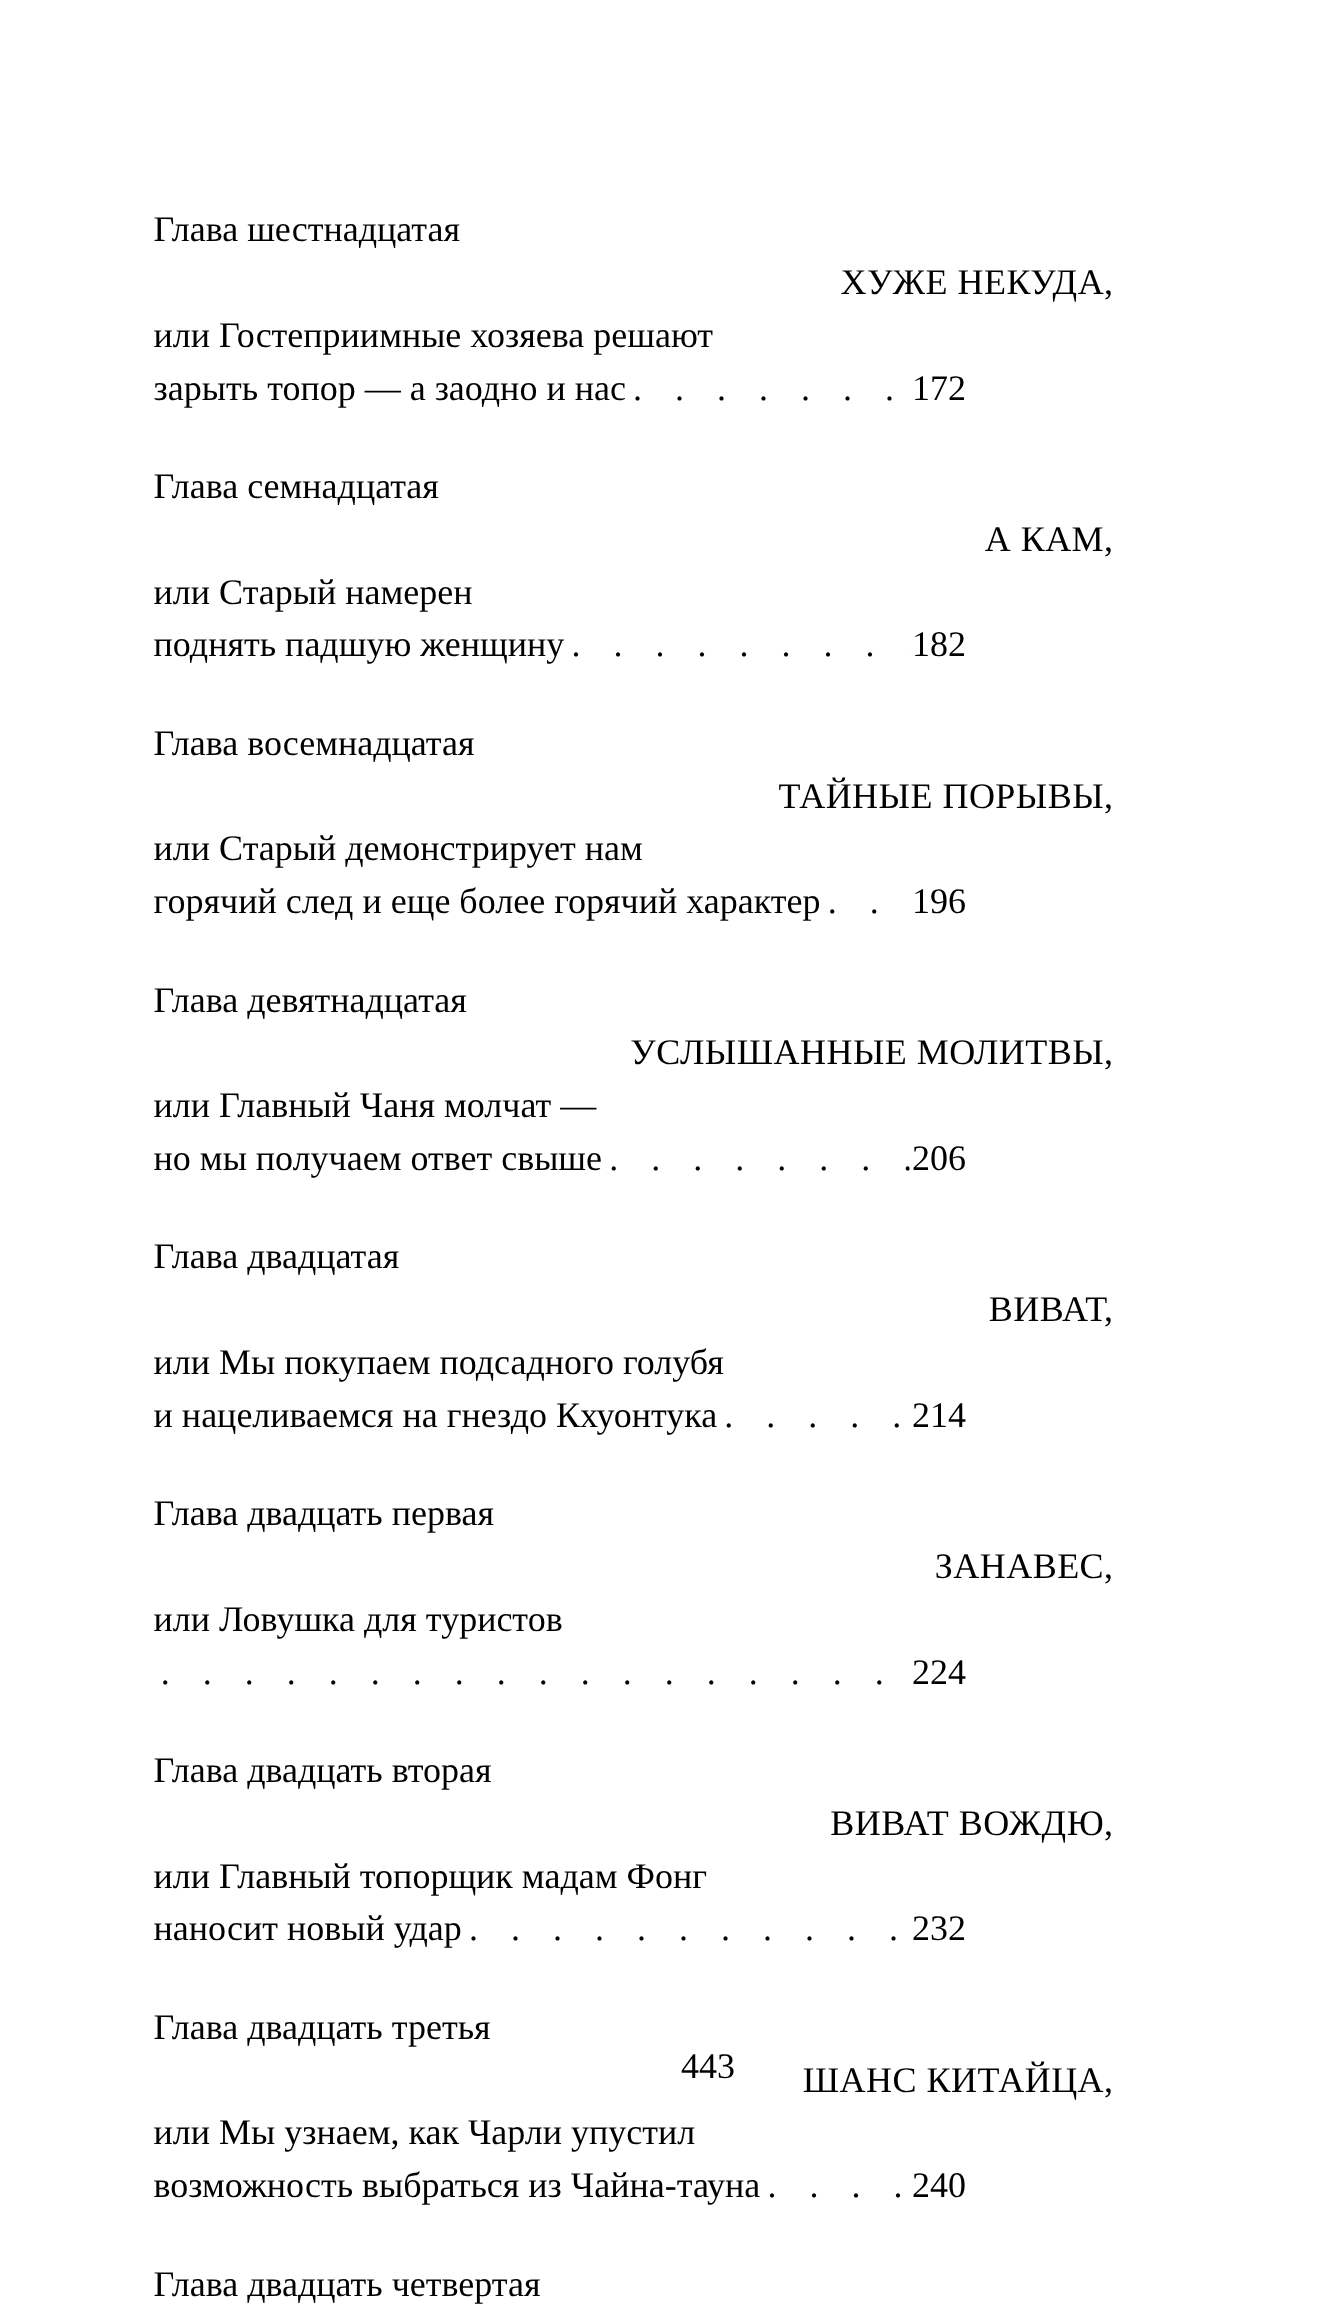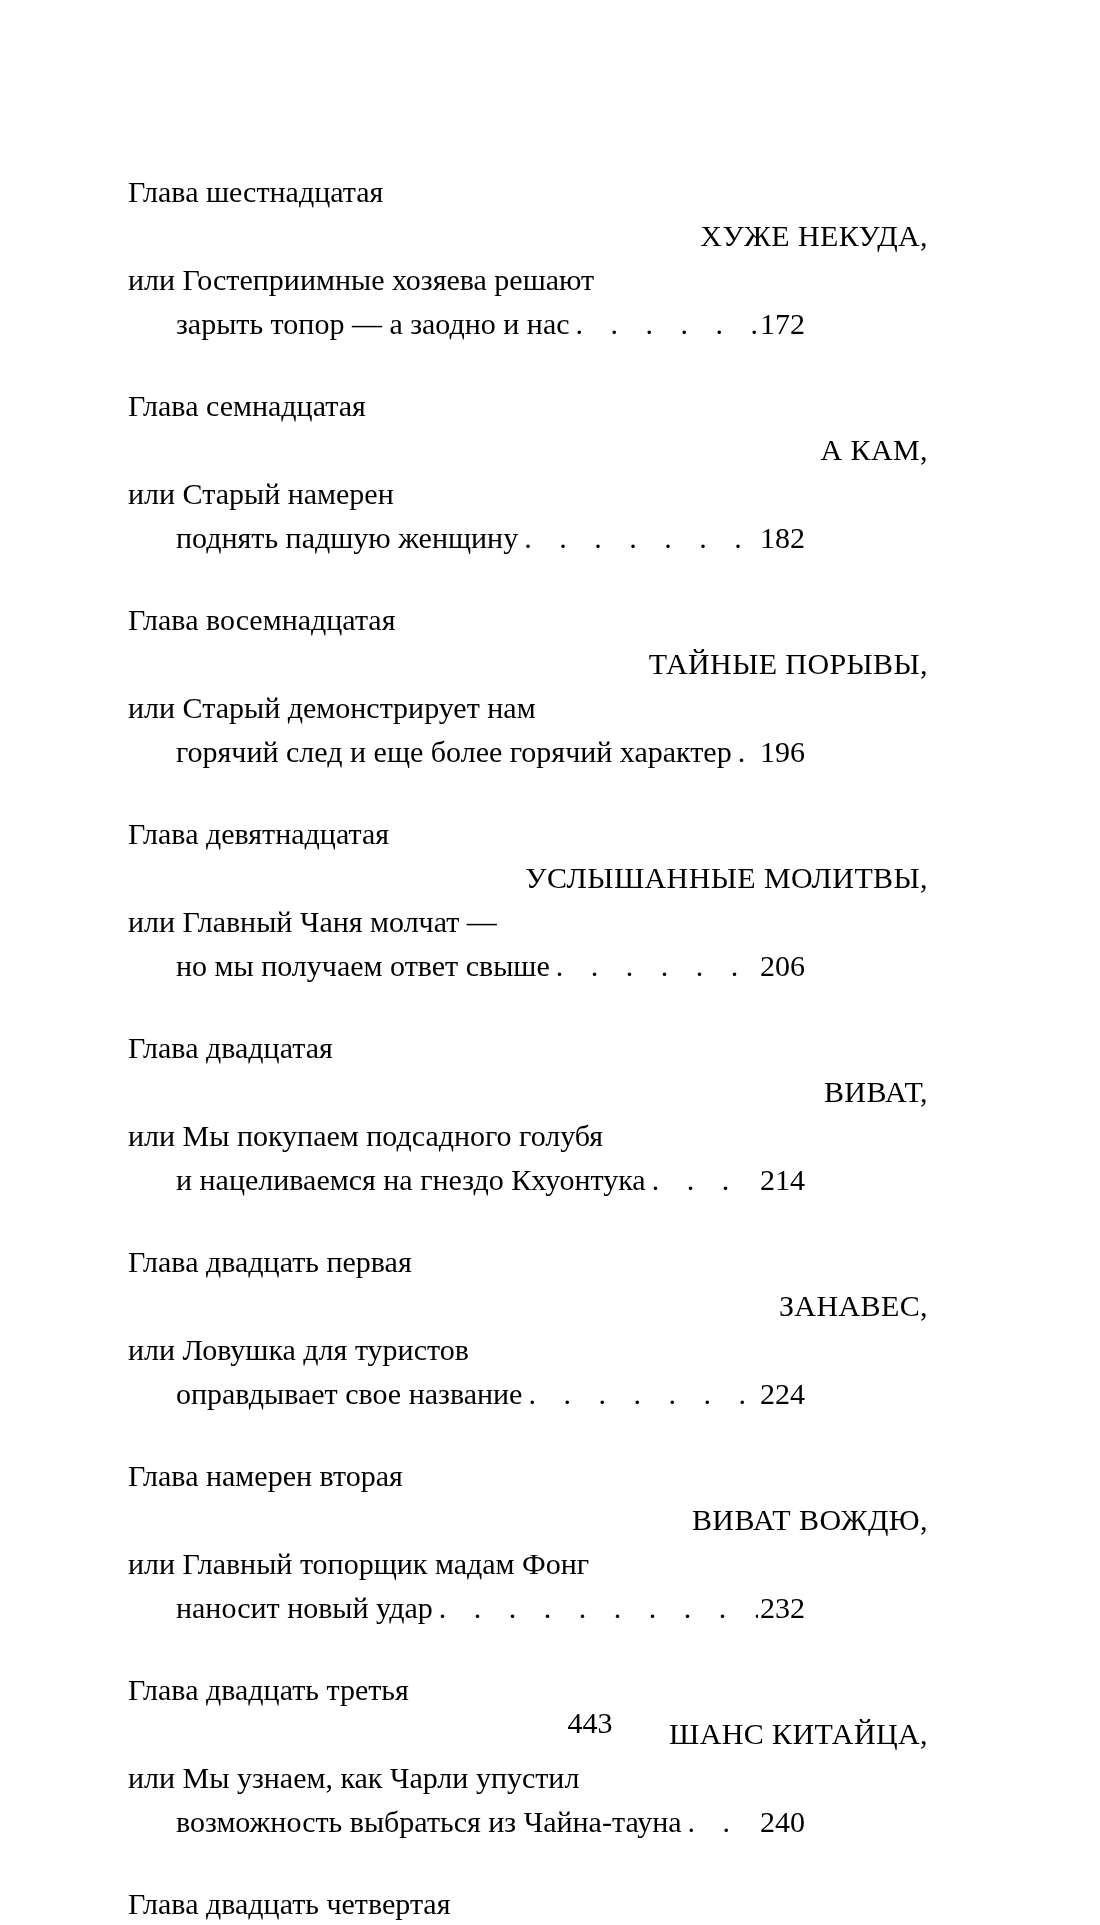"зарыть топор — а заодно" .last-line .txt { margin-left: 48px -> none }
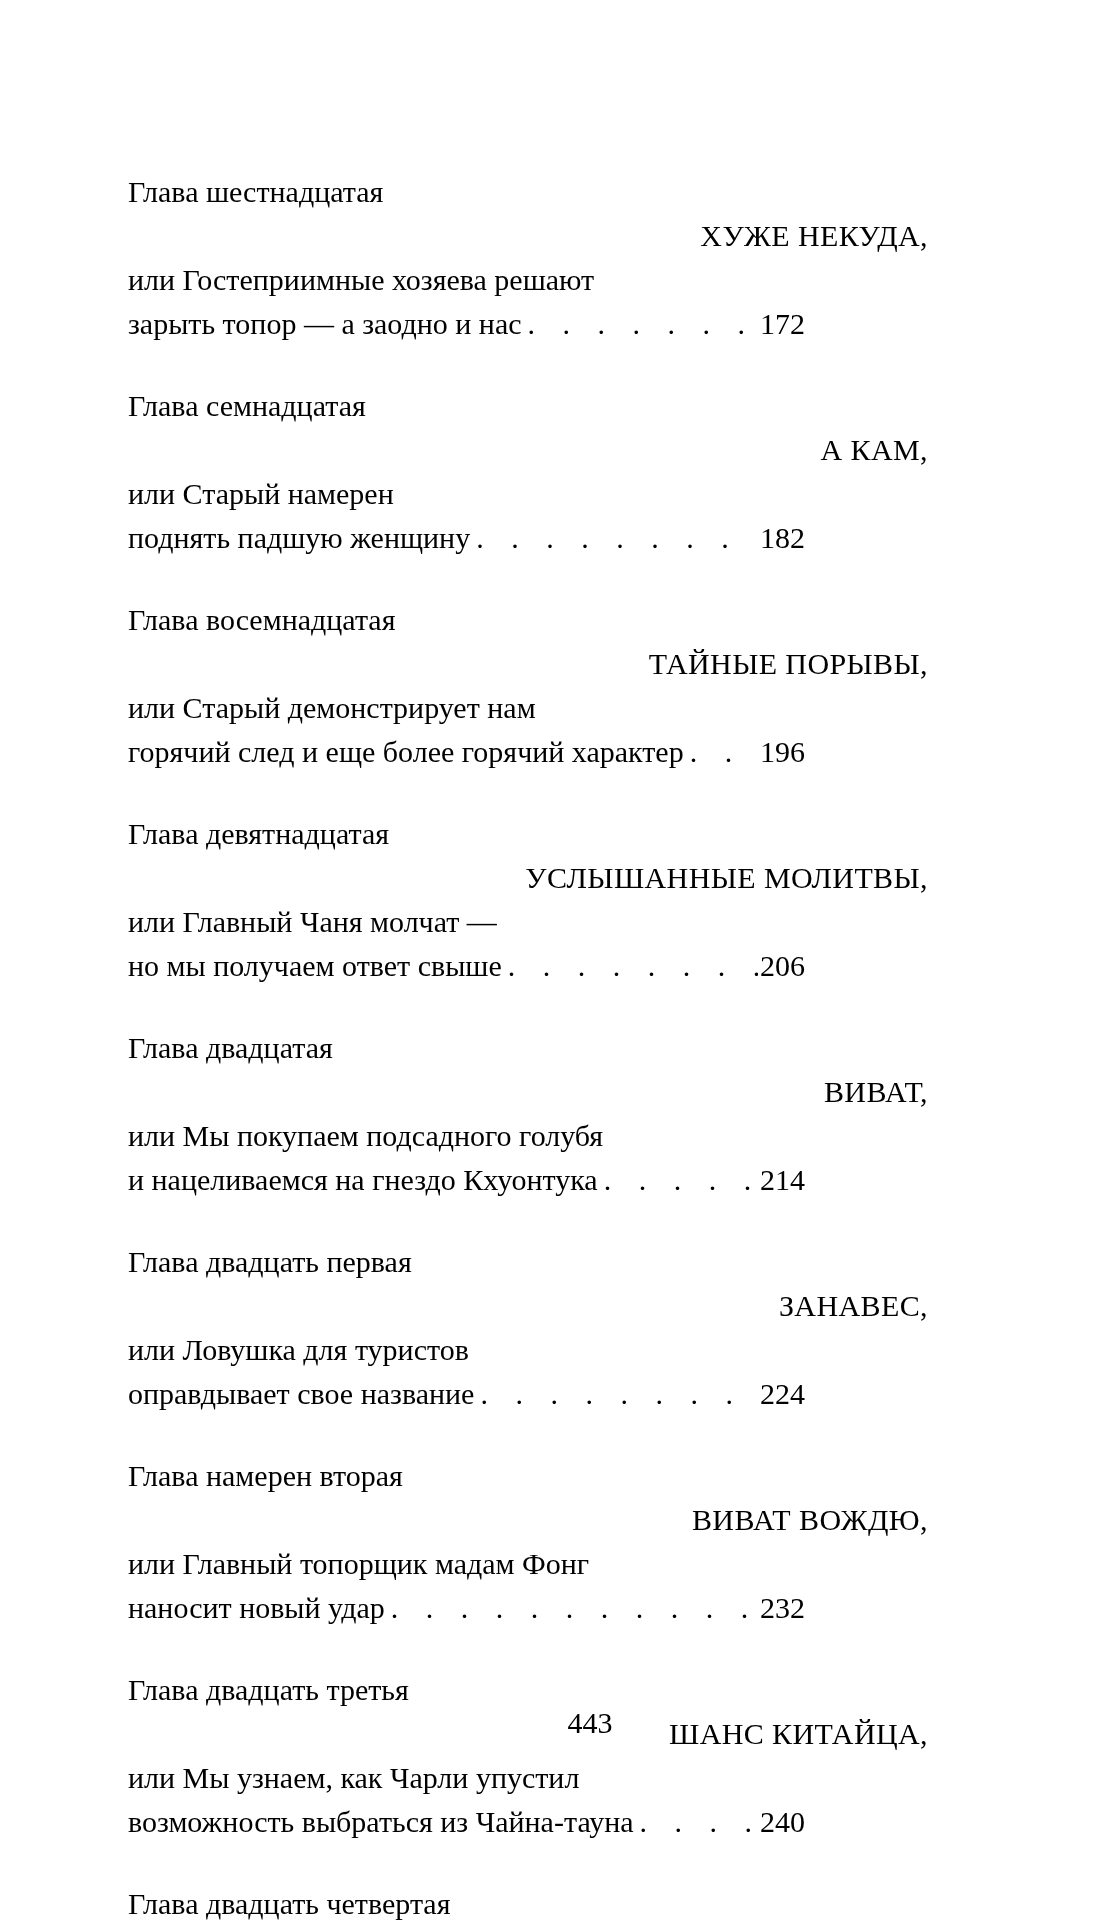"оправдывает свое название" span.txt { html: <span>оправдывает свое название</span> -> none }
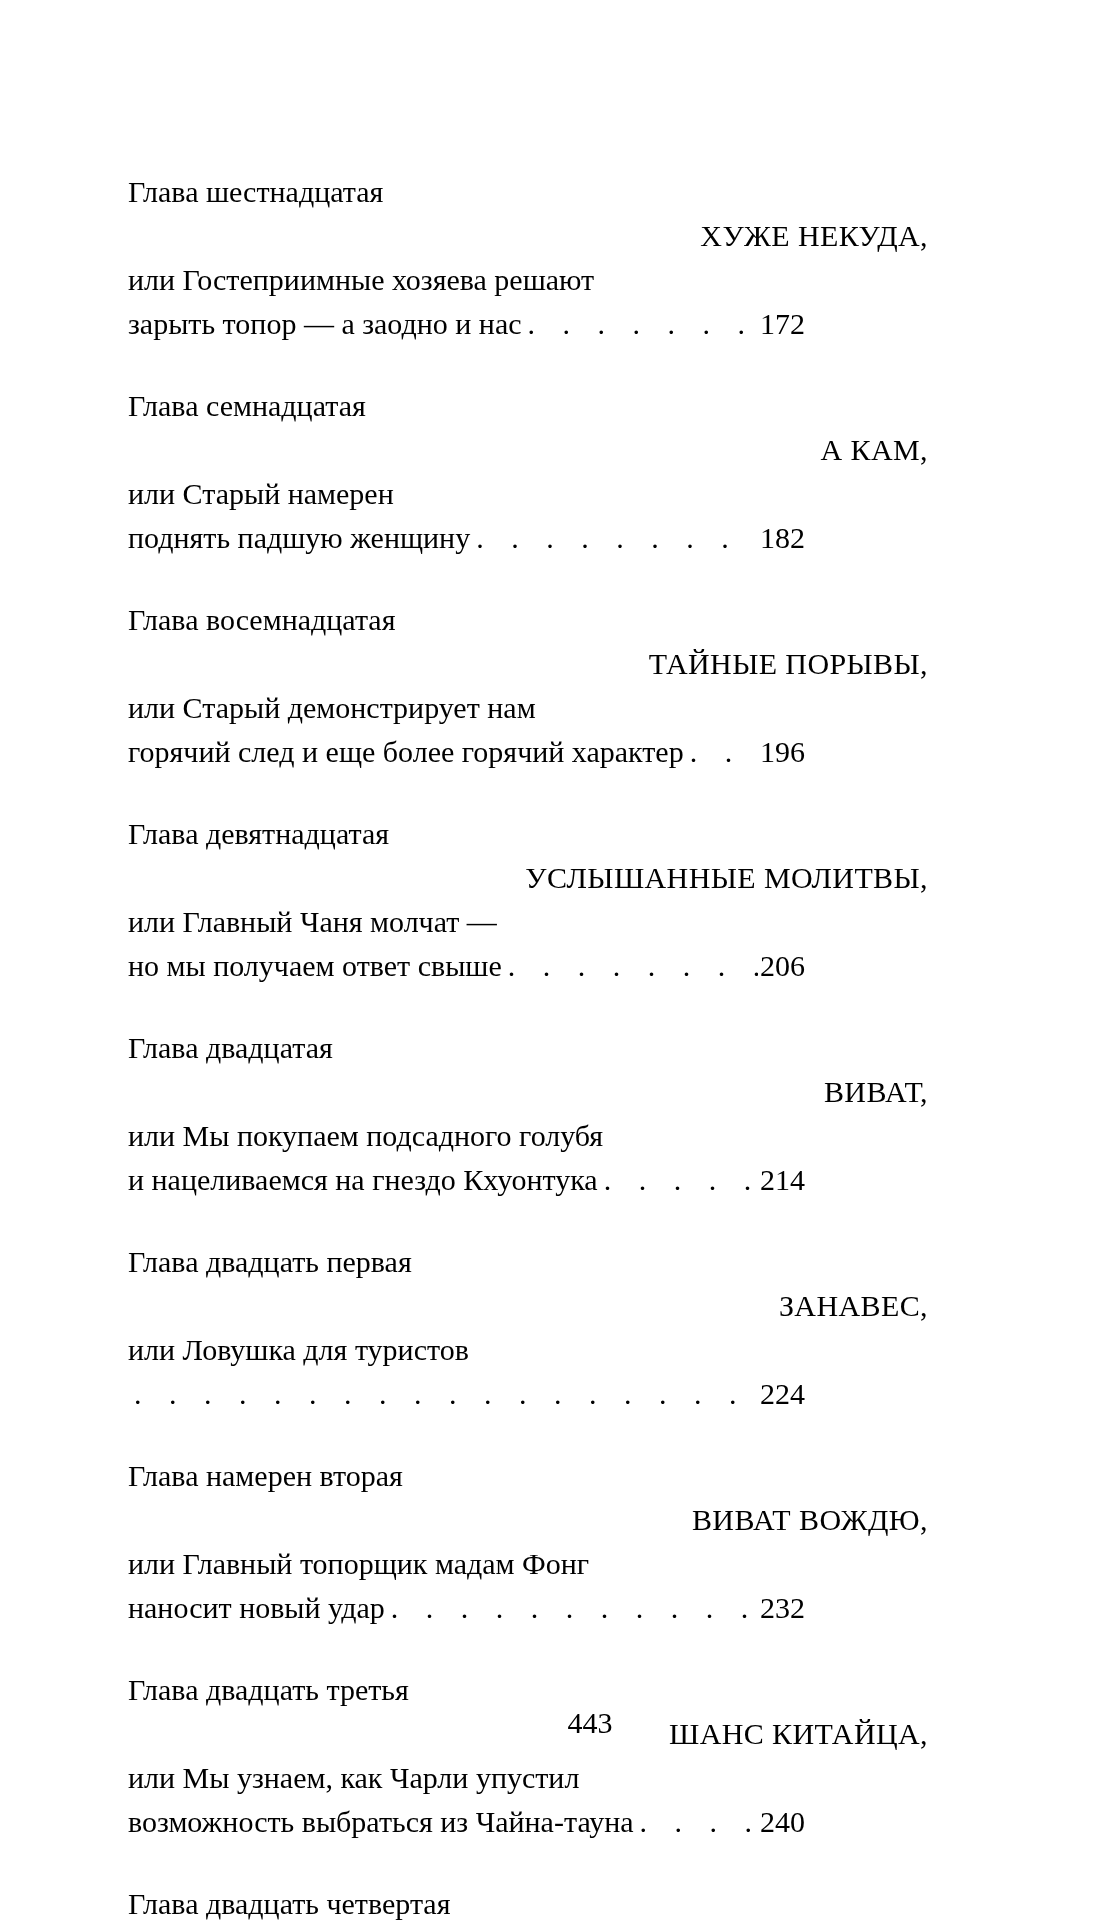"Глава намерен вторая" div.line { text: намерен -> двадцать }
